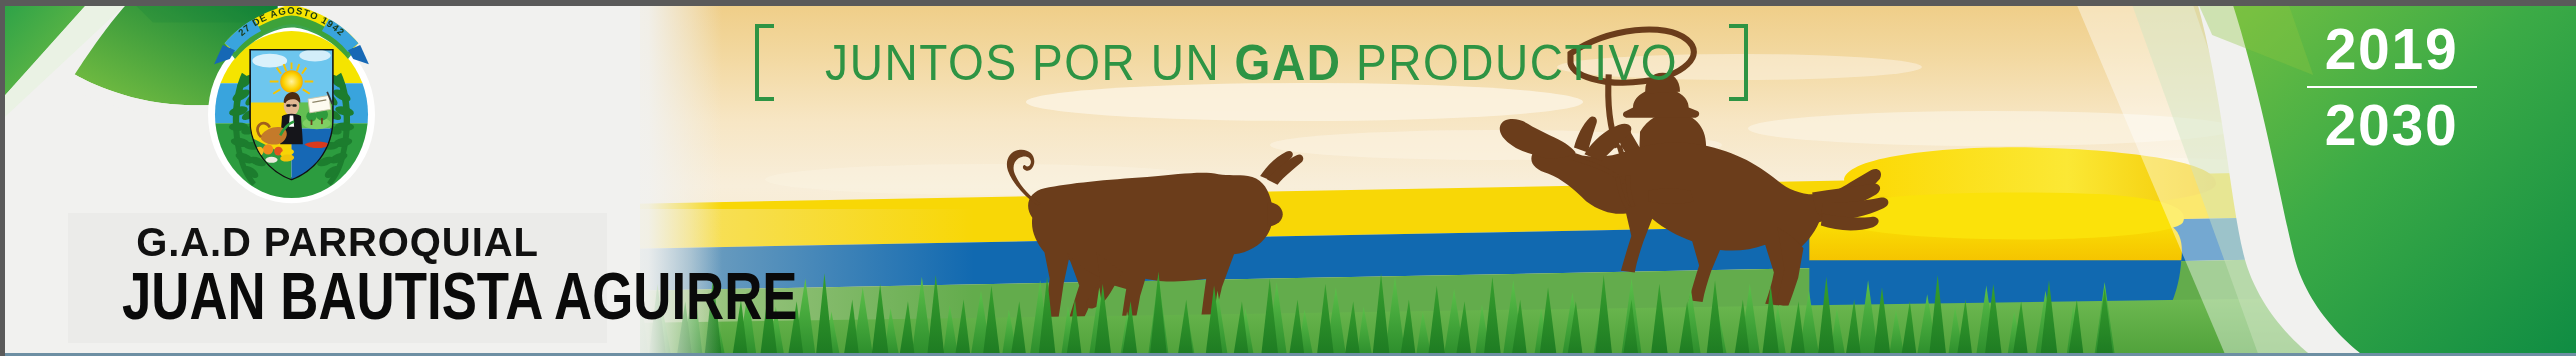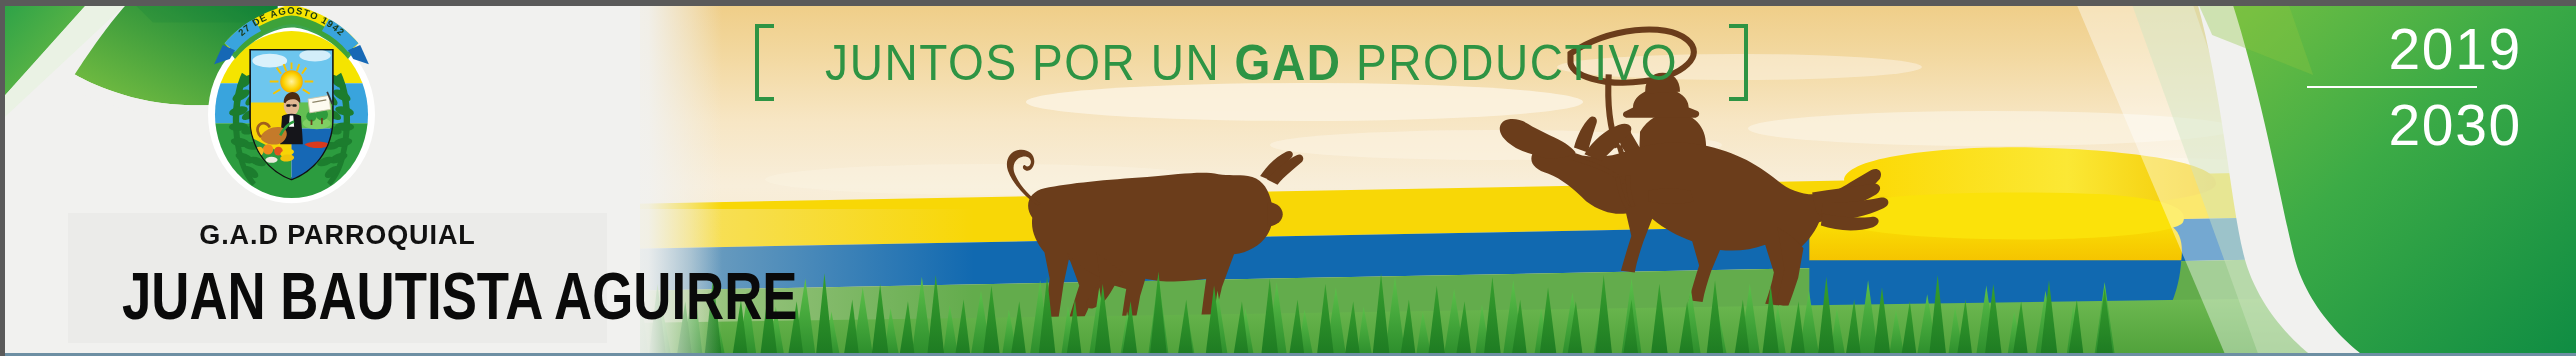"2019" .years { font-weight: 400 -> 700; text-align: right -> center }
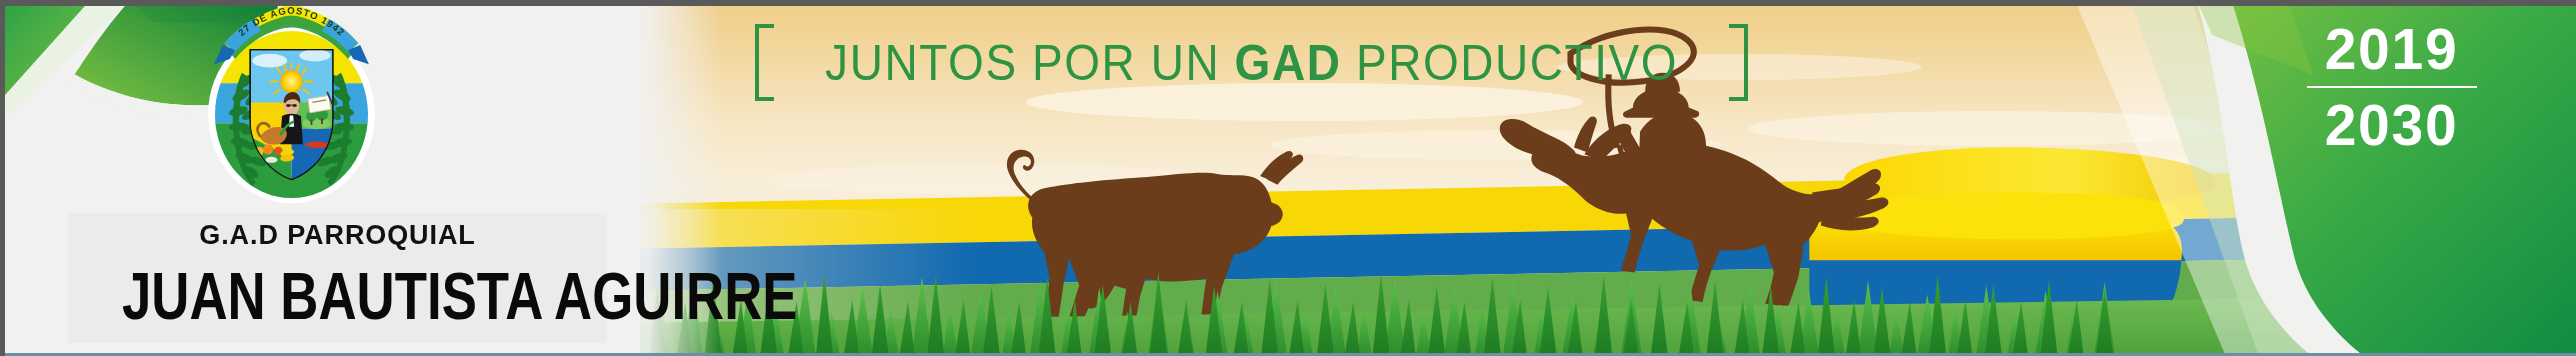"G.A.D PARROQUIAL" .name-top { font-size: 27px -> 40px }
